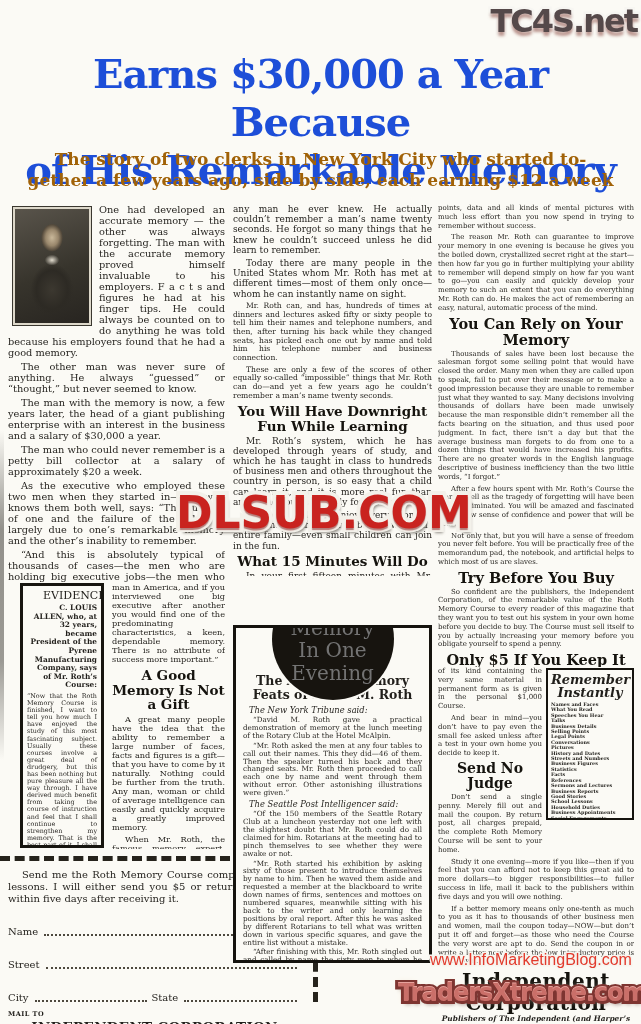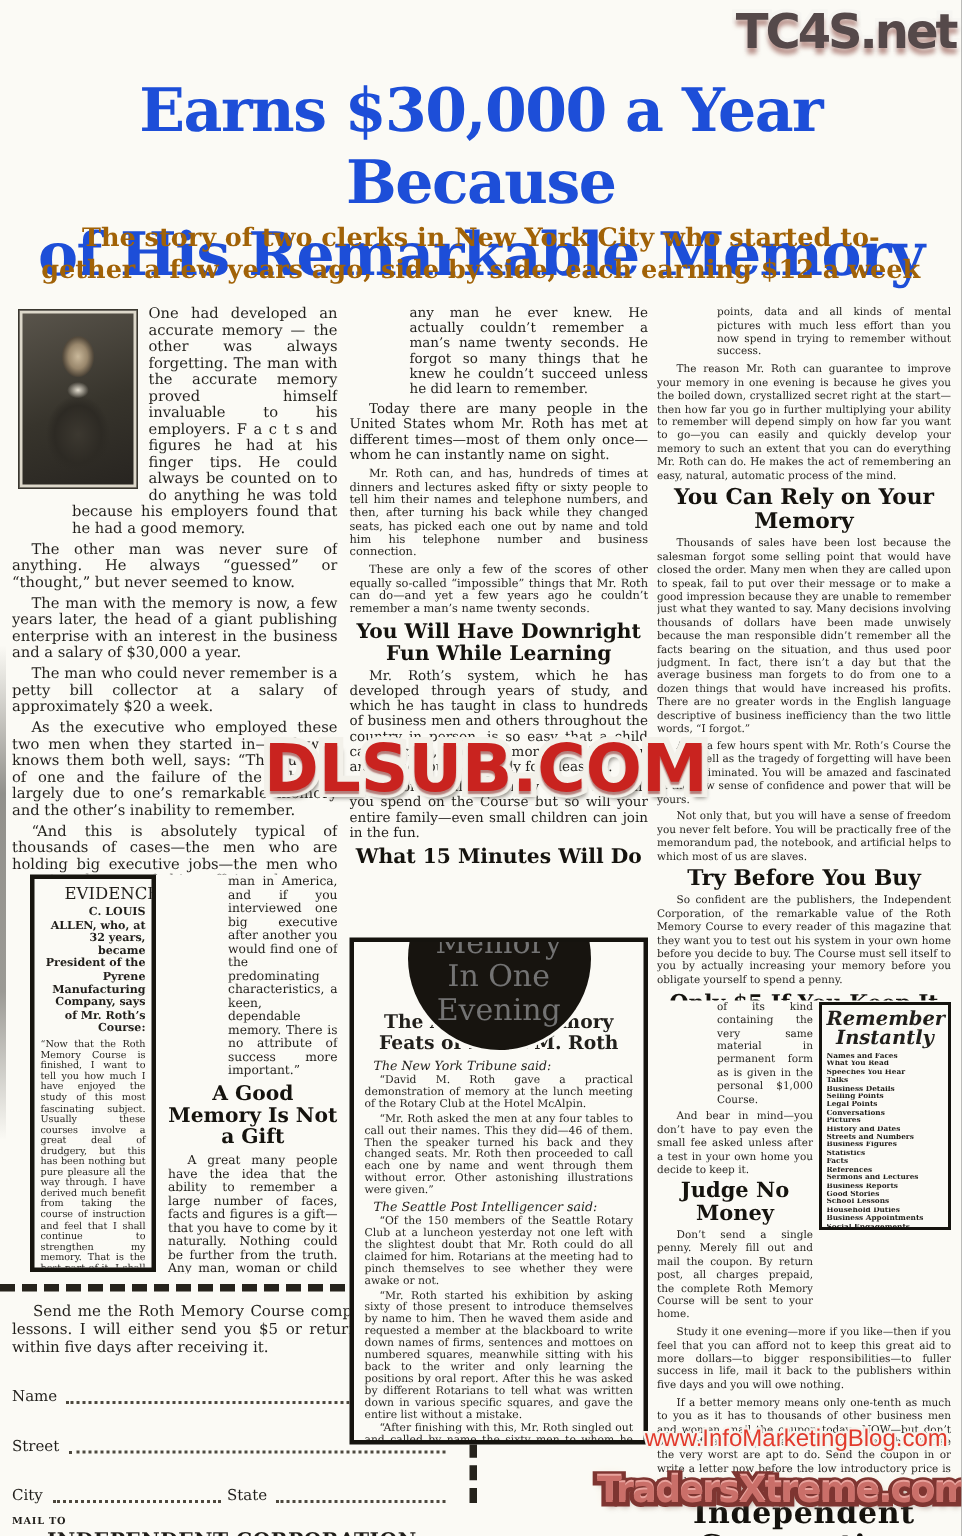"One had developed an accurate" .tb p.ni { margin-left: 40px -> none }
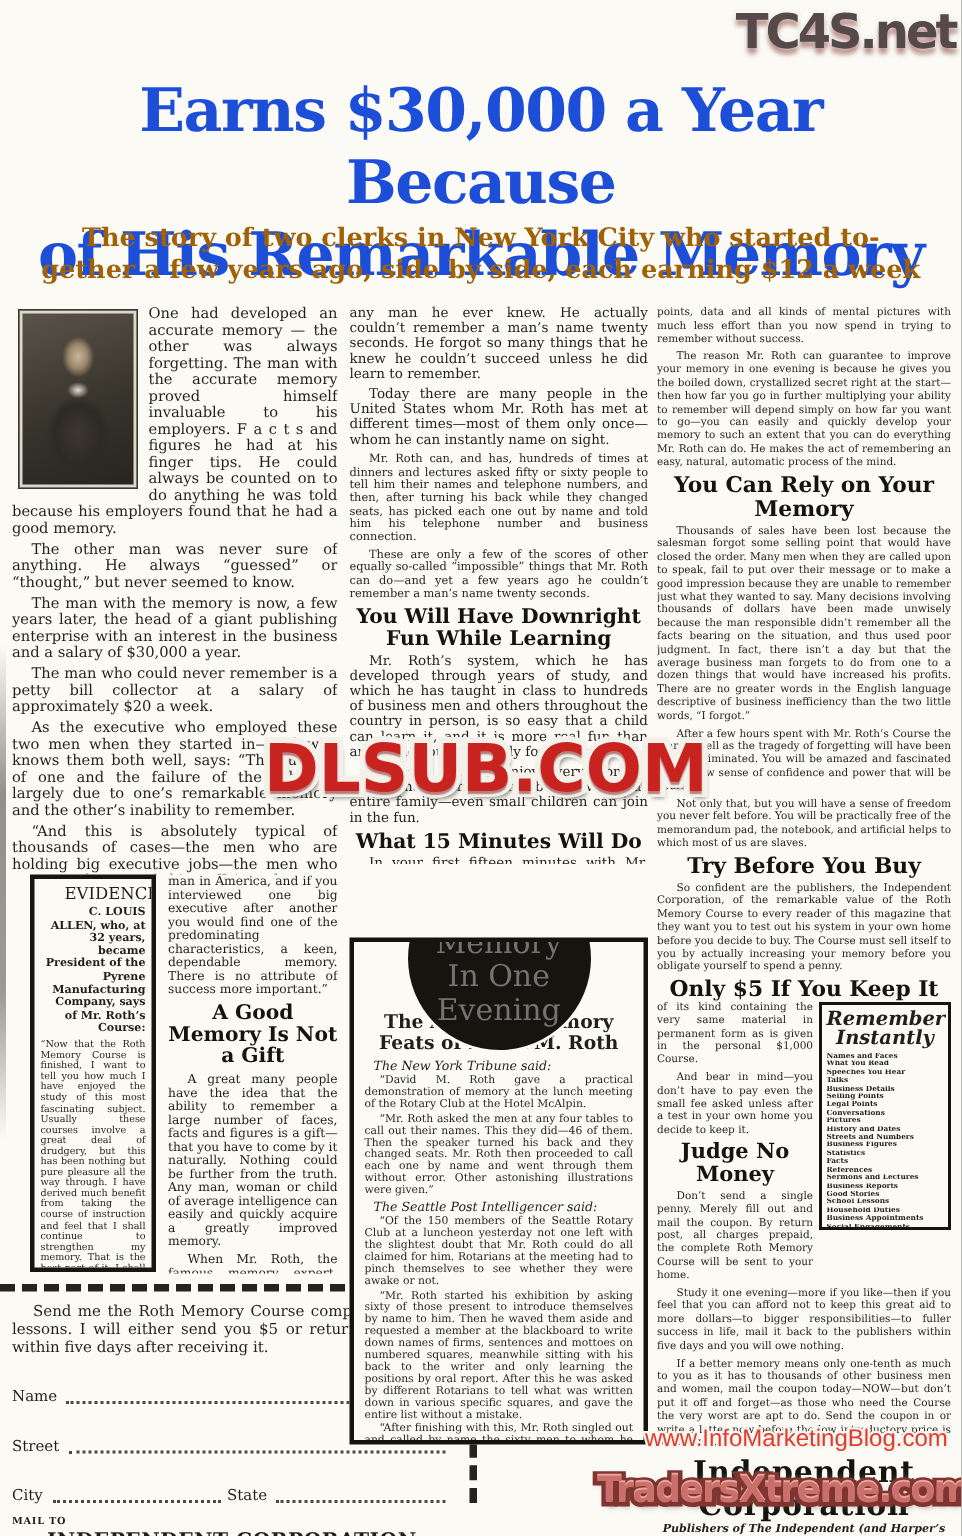"Judge No Money" h3.colhead { text: Judge No Money -> Send No Judge }
